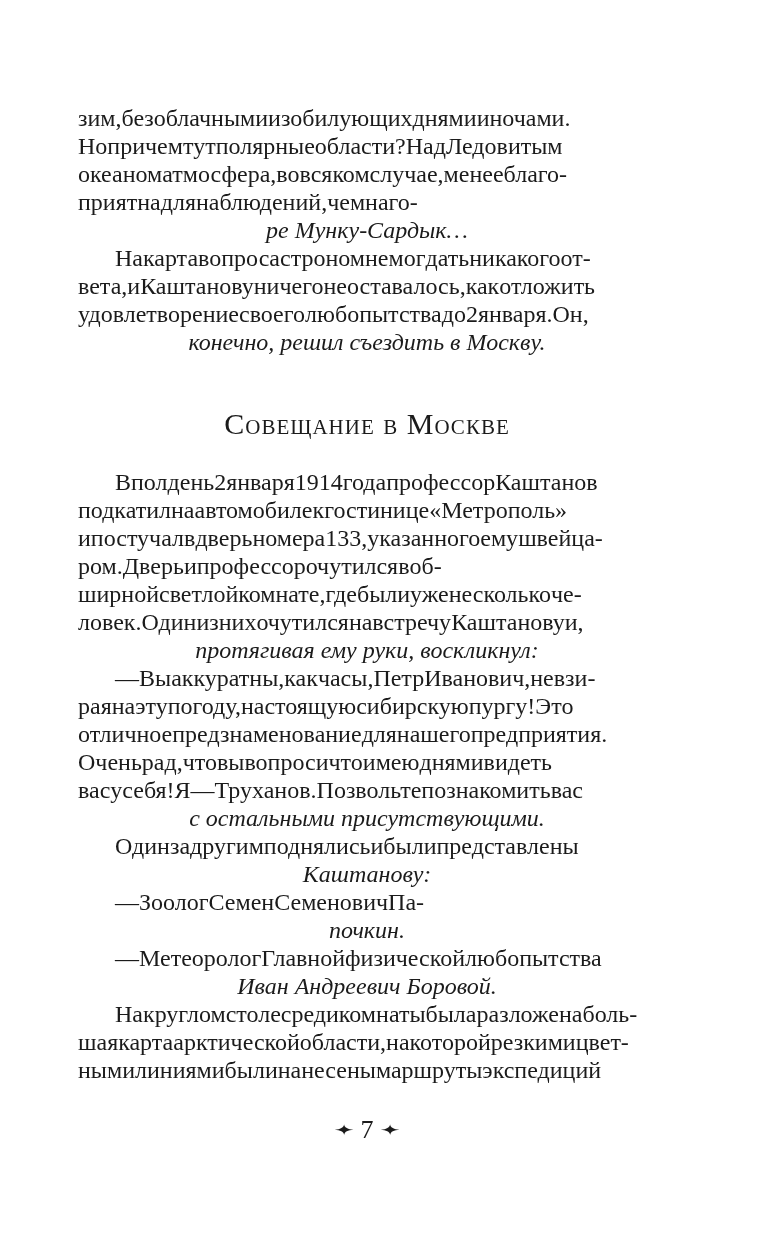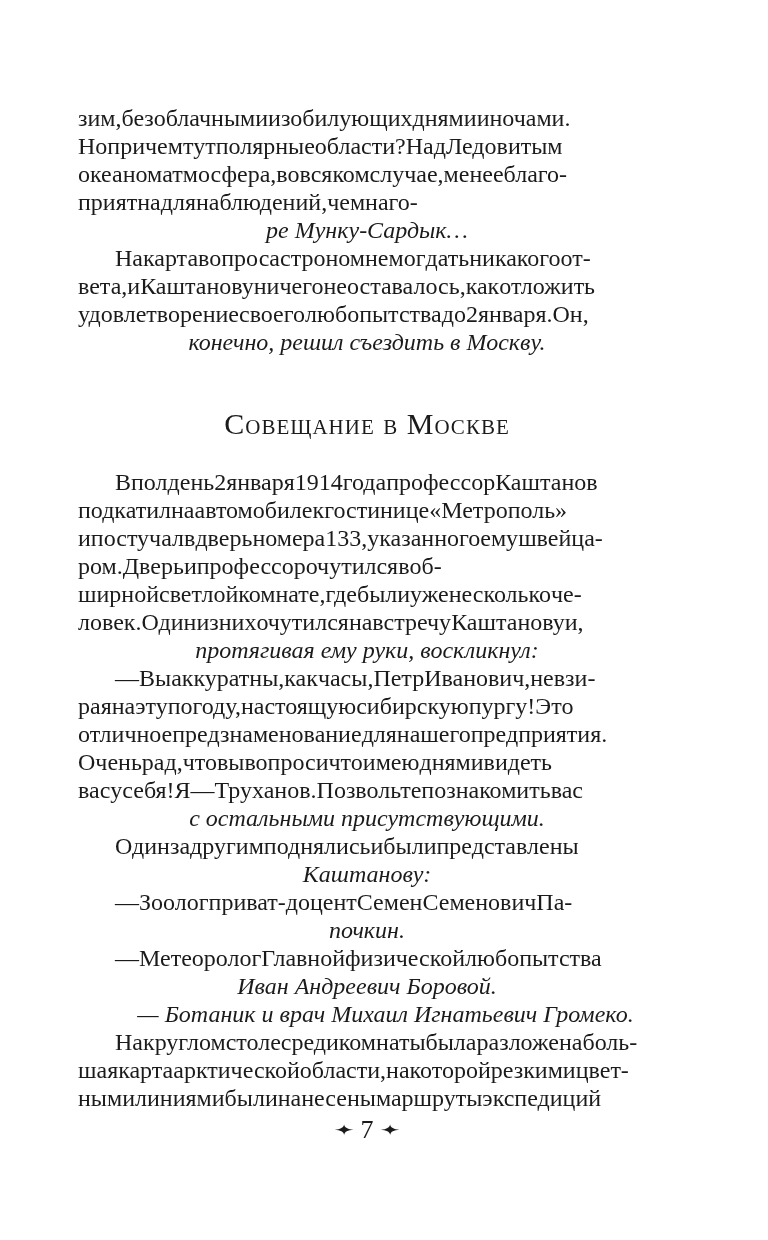"приват-доцент" span { html: <span>приват-доцент</span> -> none }
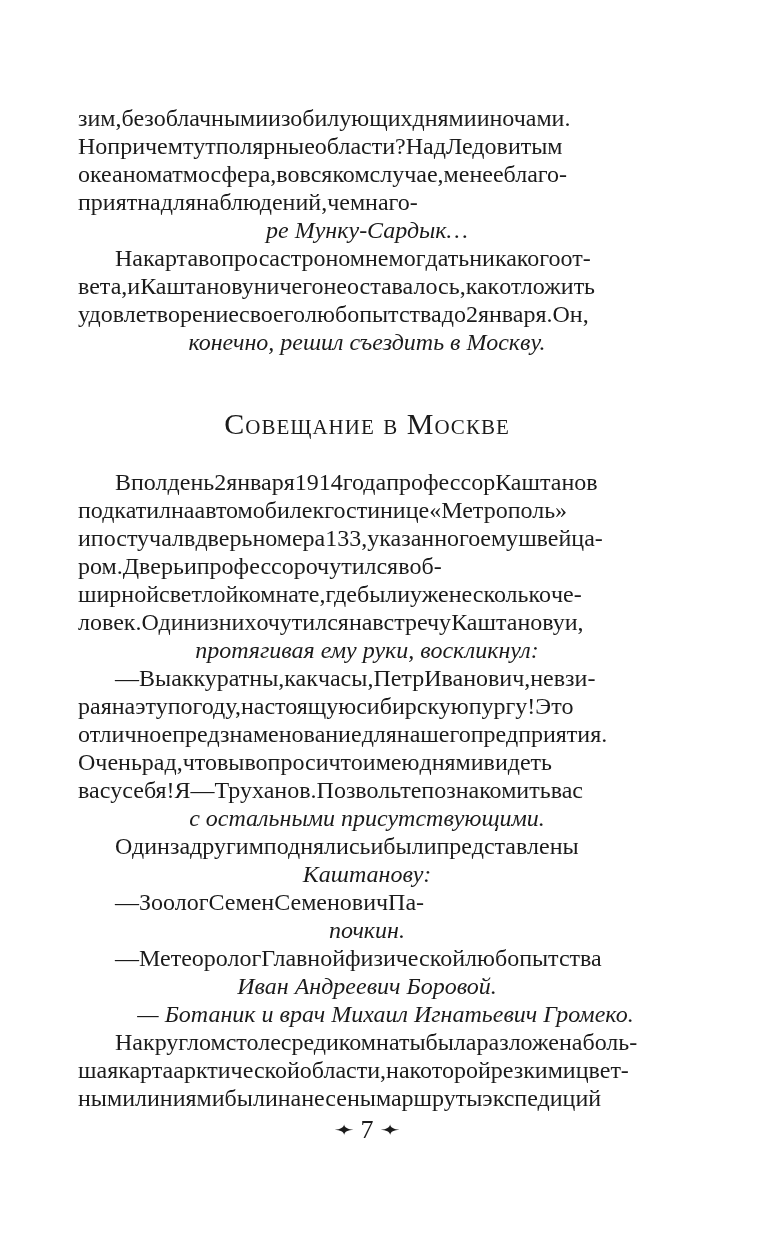"— Ботаник и врач Михаил" div.paragraph { html: <div> <div>— Ботаник и врач Михаил Игнатьевич Громеко.</div> </div> -> none }
